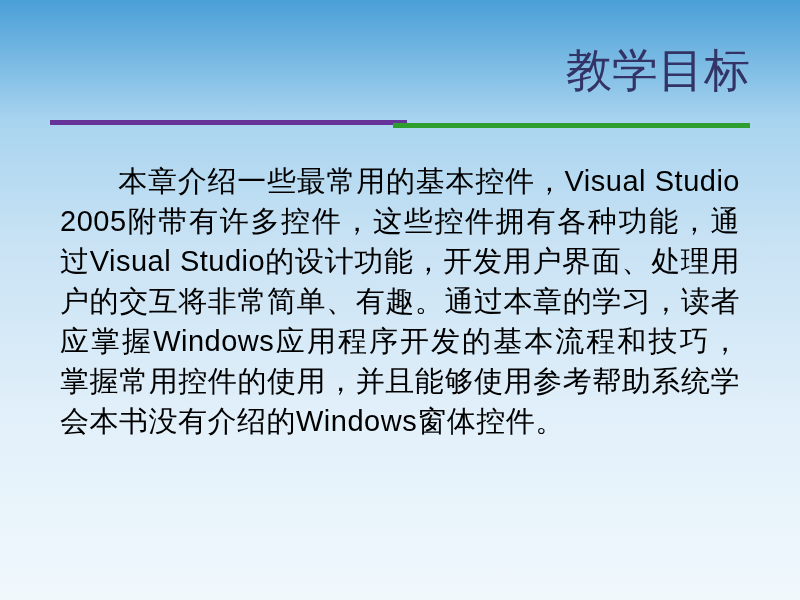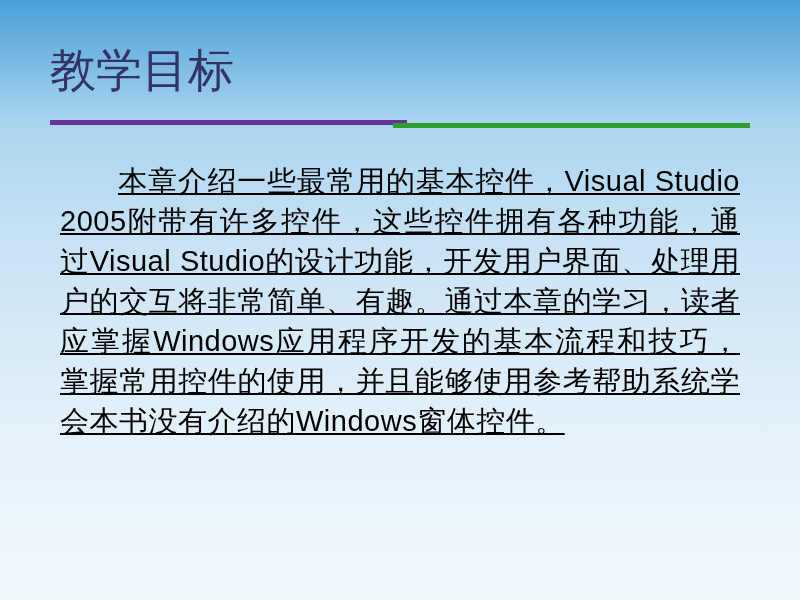"教学目标" .title { text-align: left -> right }
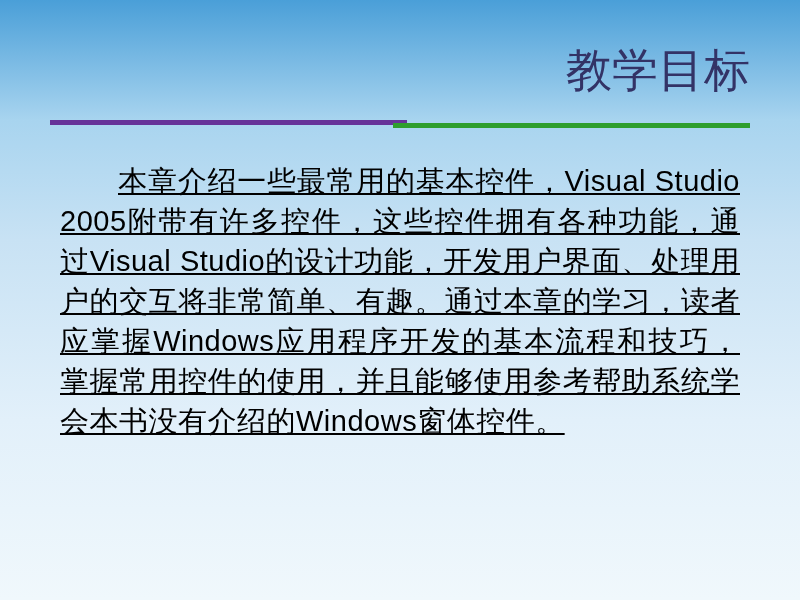"本章介绍一些最常用的基本控件，Visual Studio" .body-text { text-decoration: underline -> none }
